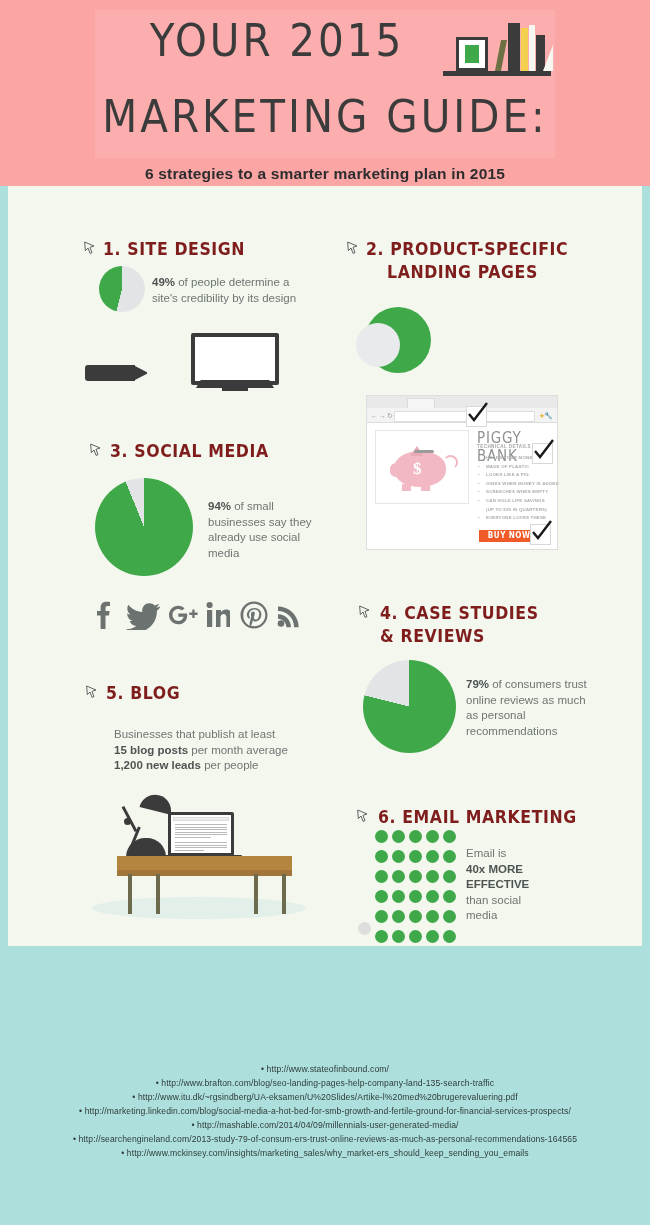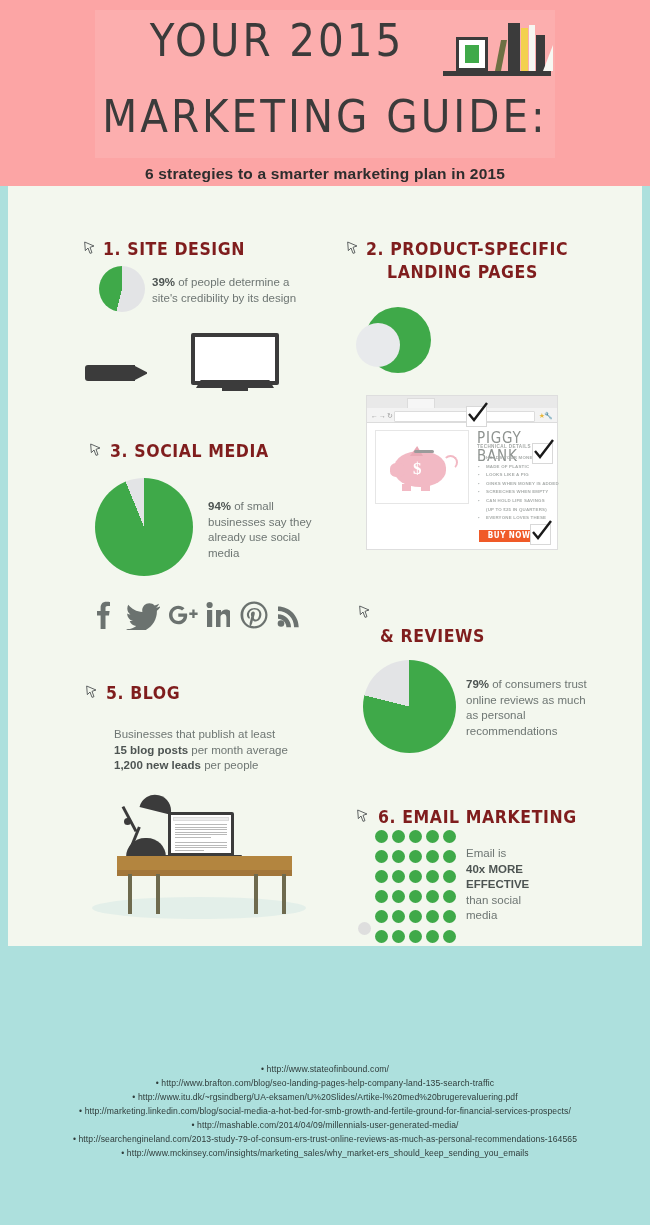"39%" b { text: 39% -> 49% }
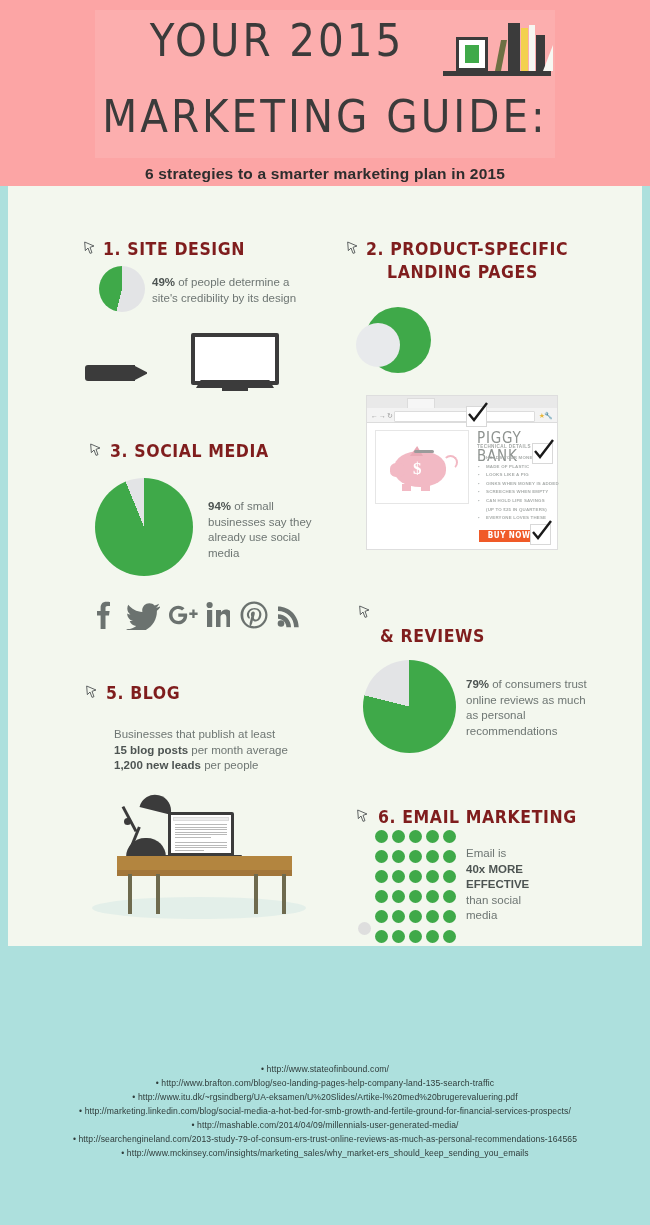"4. CASE STUDIES" div.sec-head { html: none -> <div>4. CASE STUDIES</div> }
